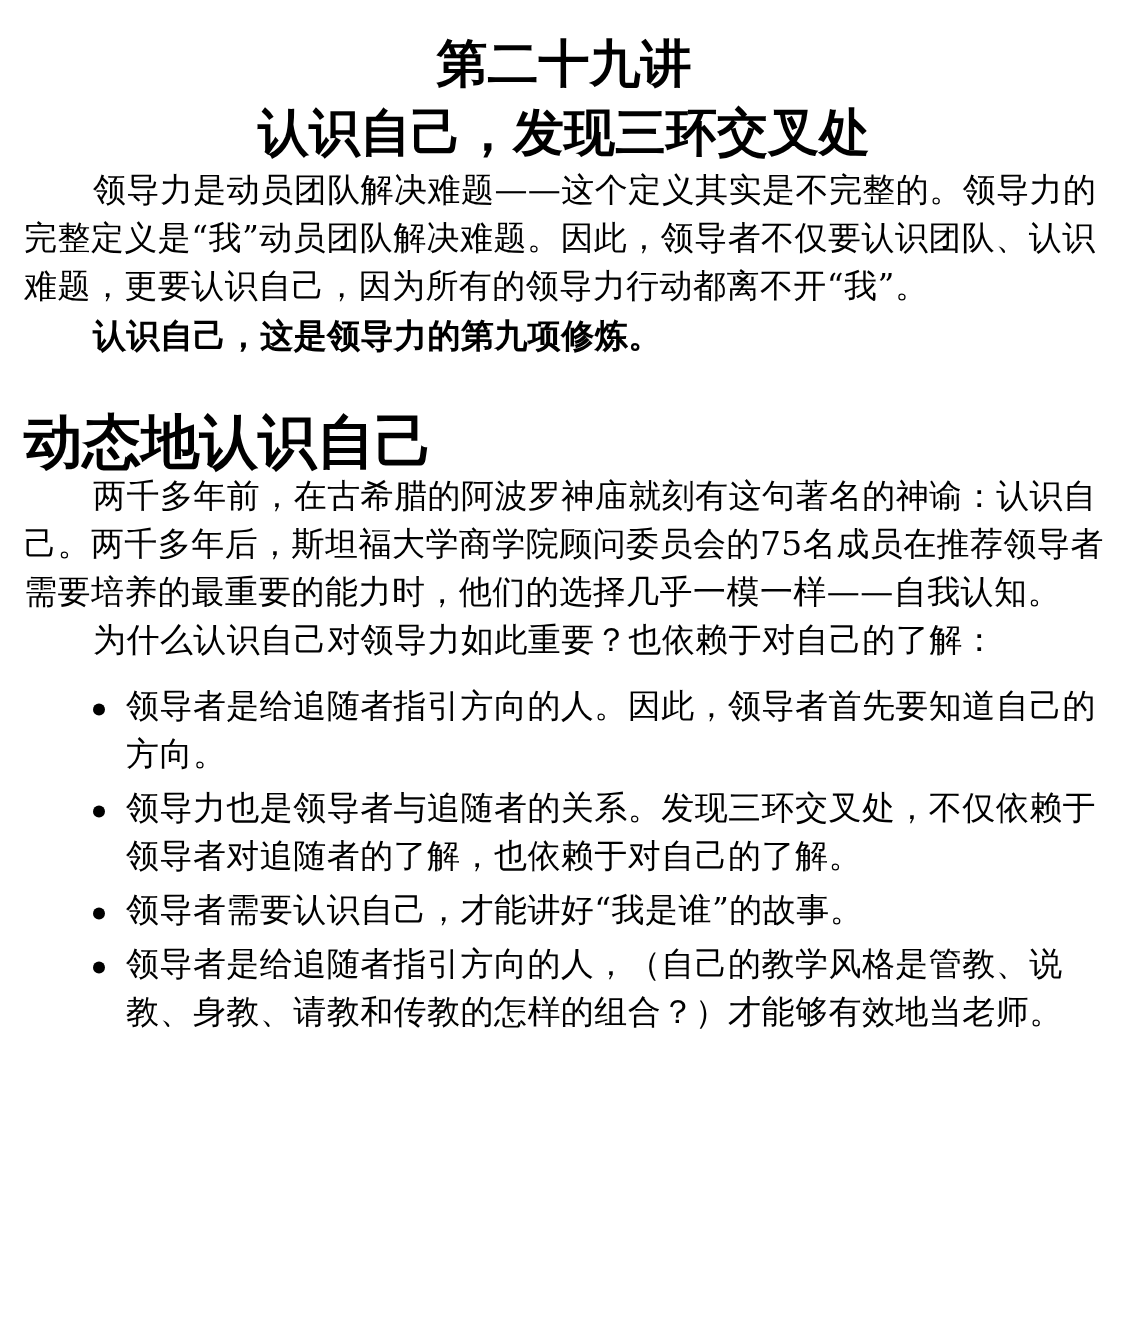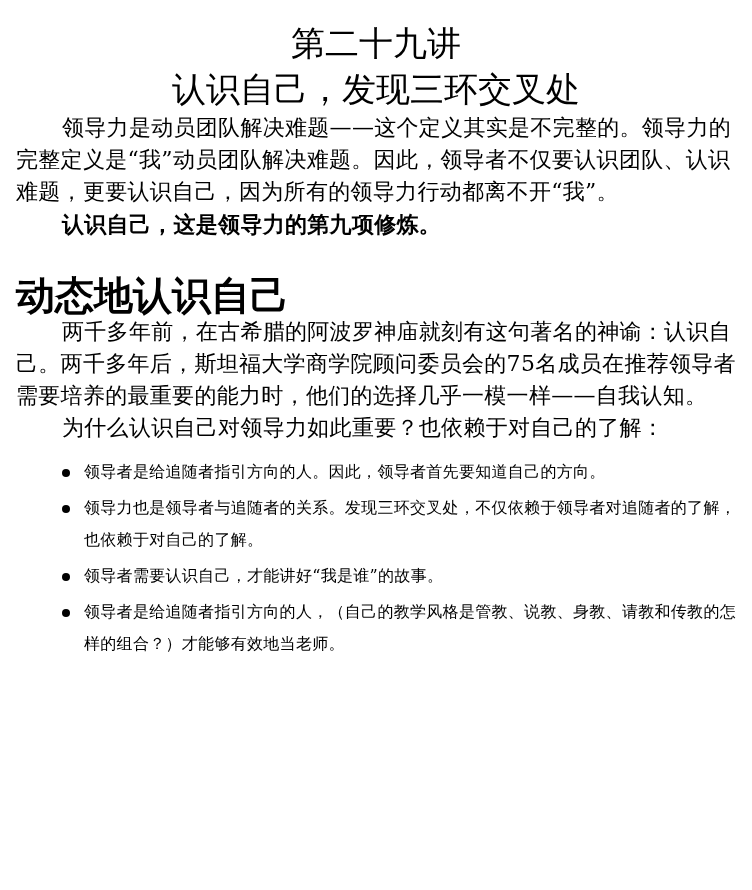"第二十九讲" .chapter-title { font-weight: normal -> bold }
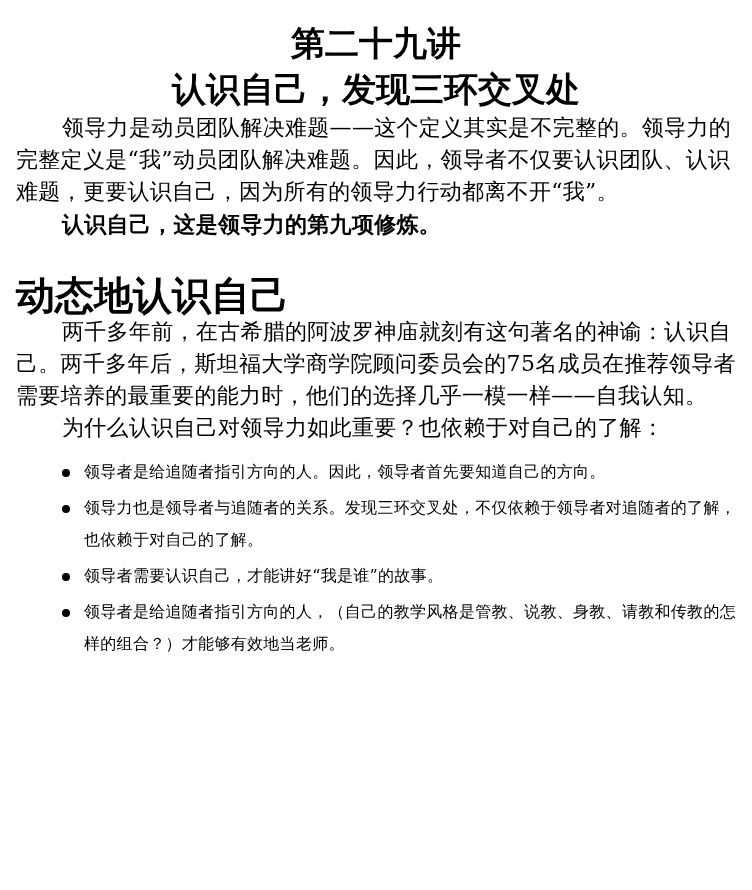"领导者是给追随者指引方向的人。因此，领导者首先要知道自己的方向。" ul.answers li { font-size: 16px -> 22px }
